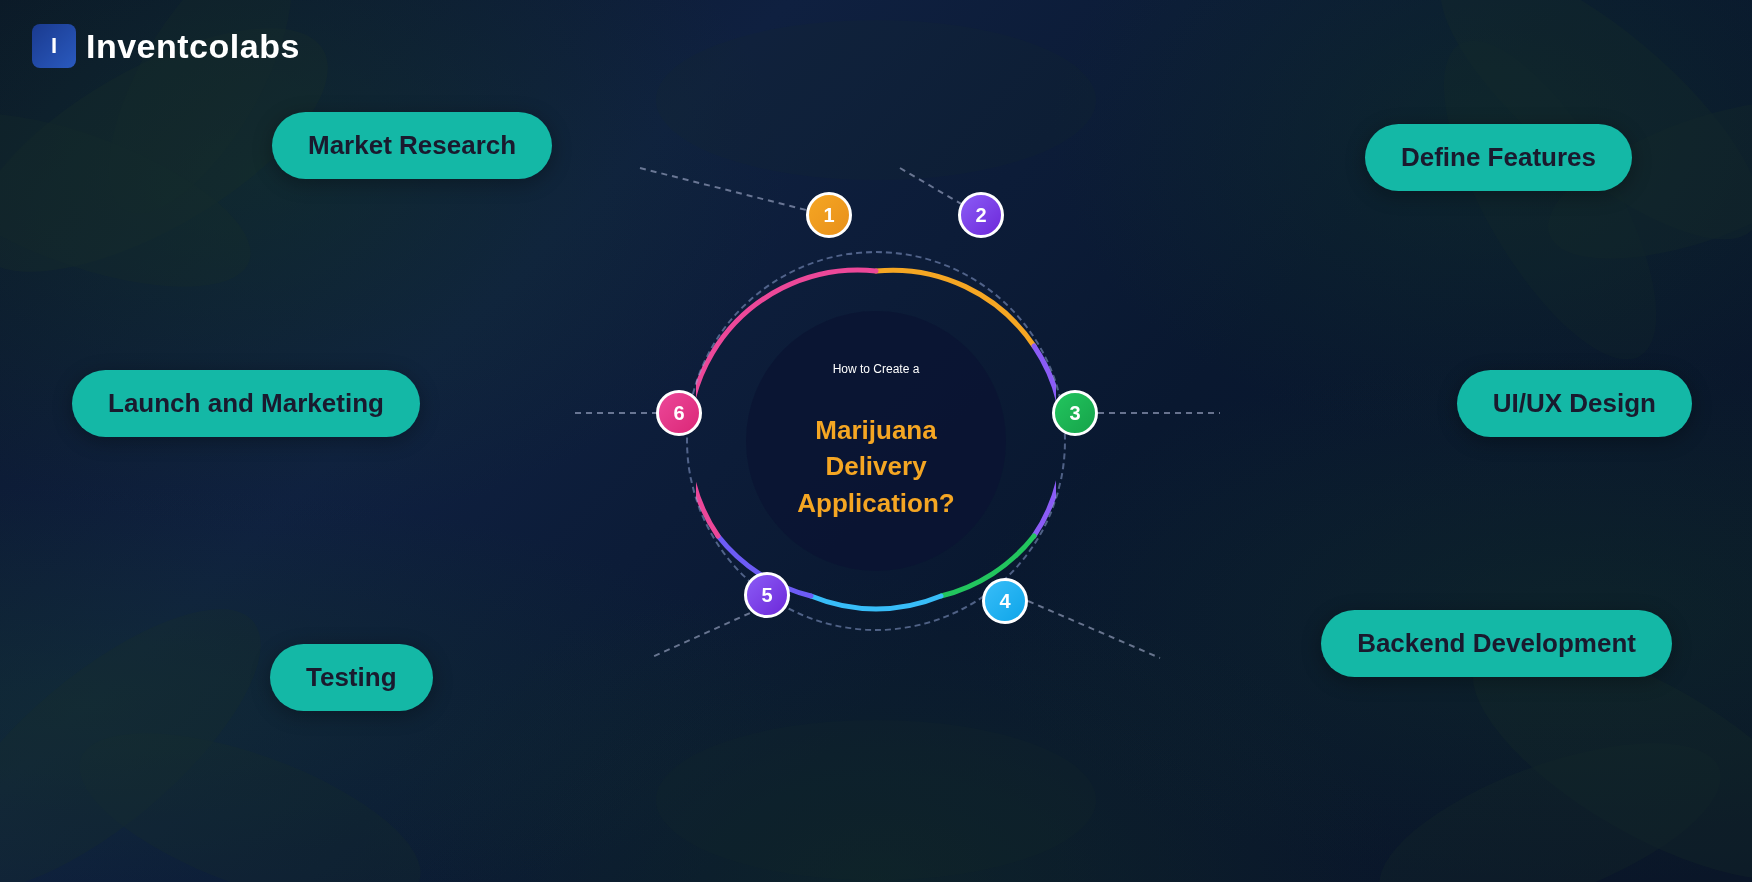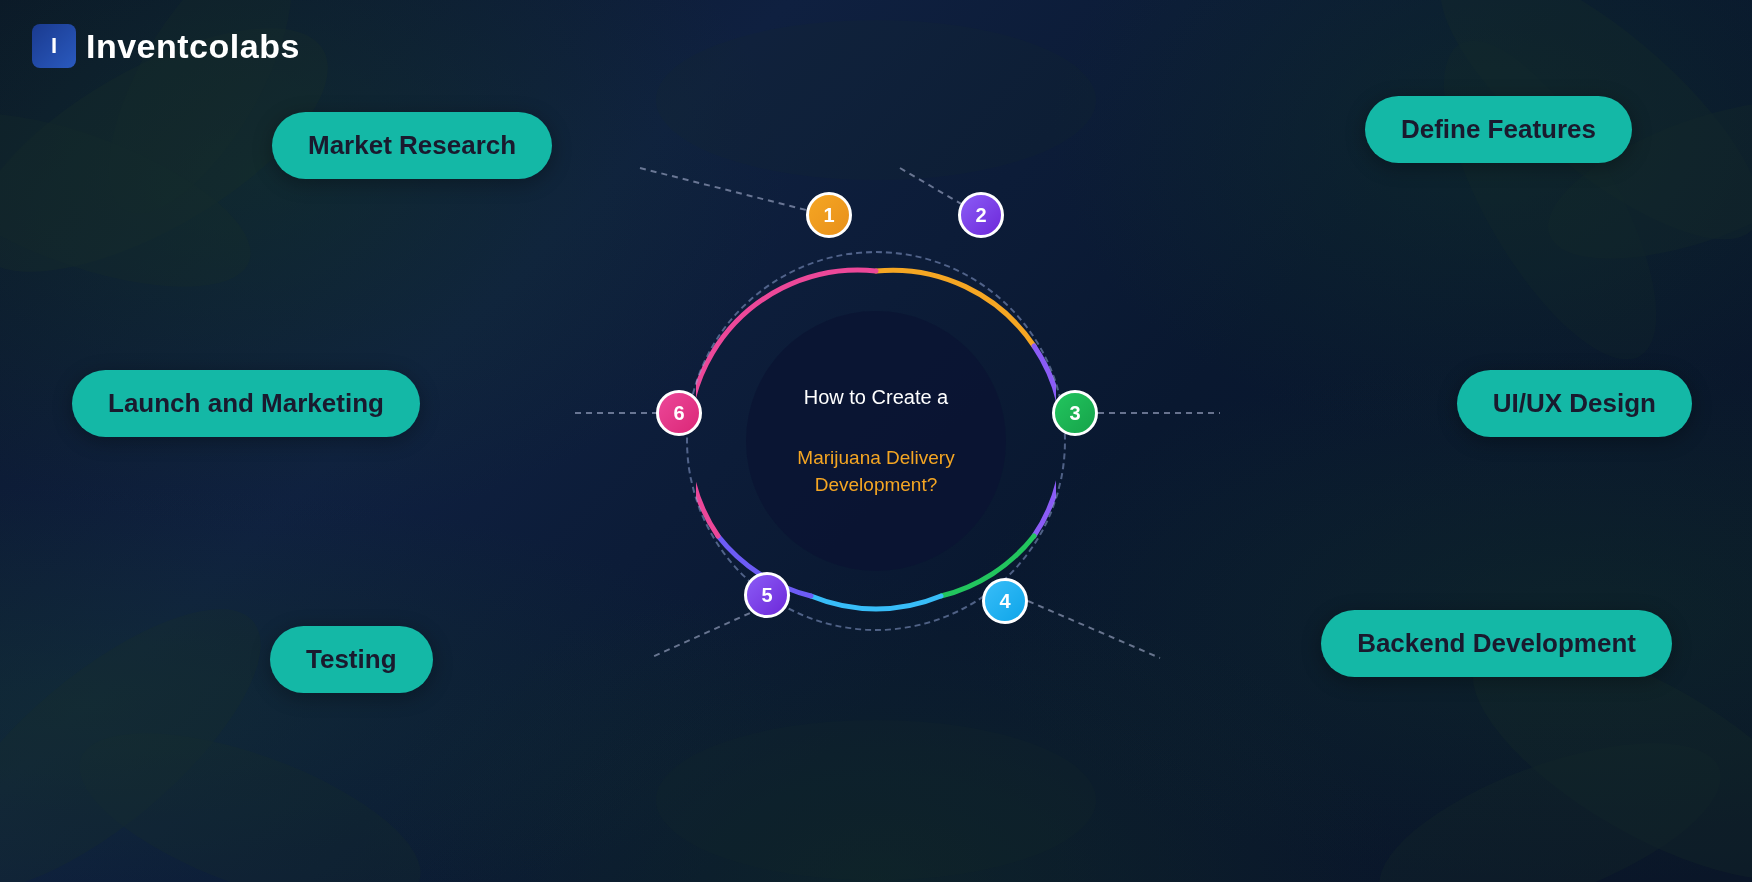"Define Features" .label-2 { top: 96px -> 124px }
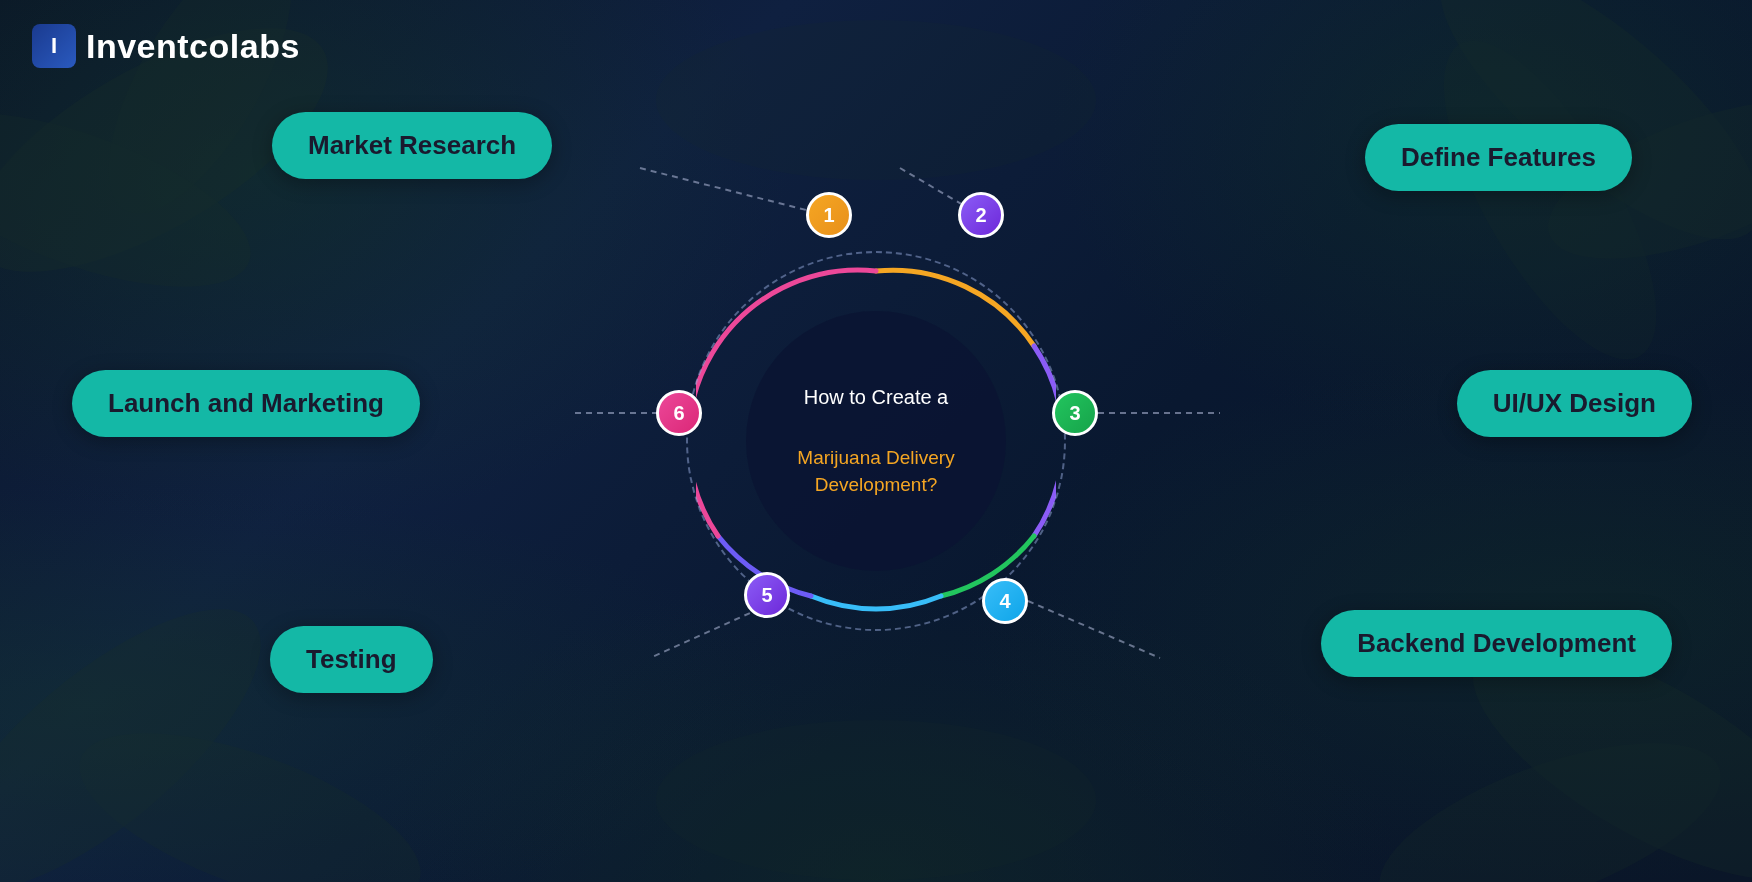"How to Create a" .center-text .how-to { font-size: 20px -> 12px }
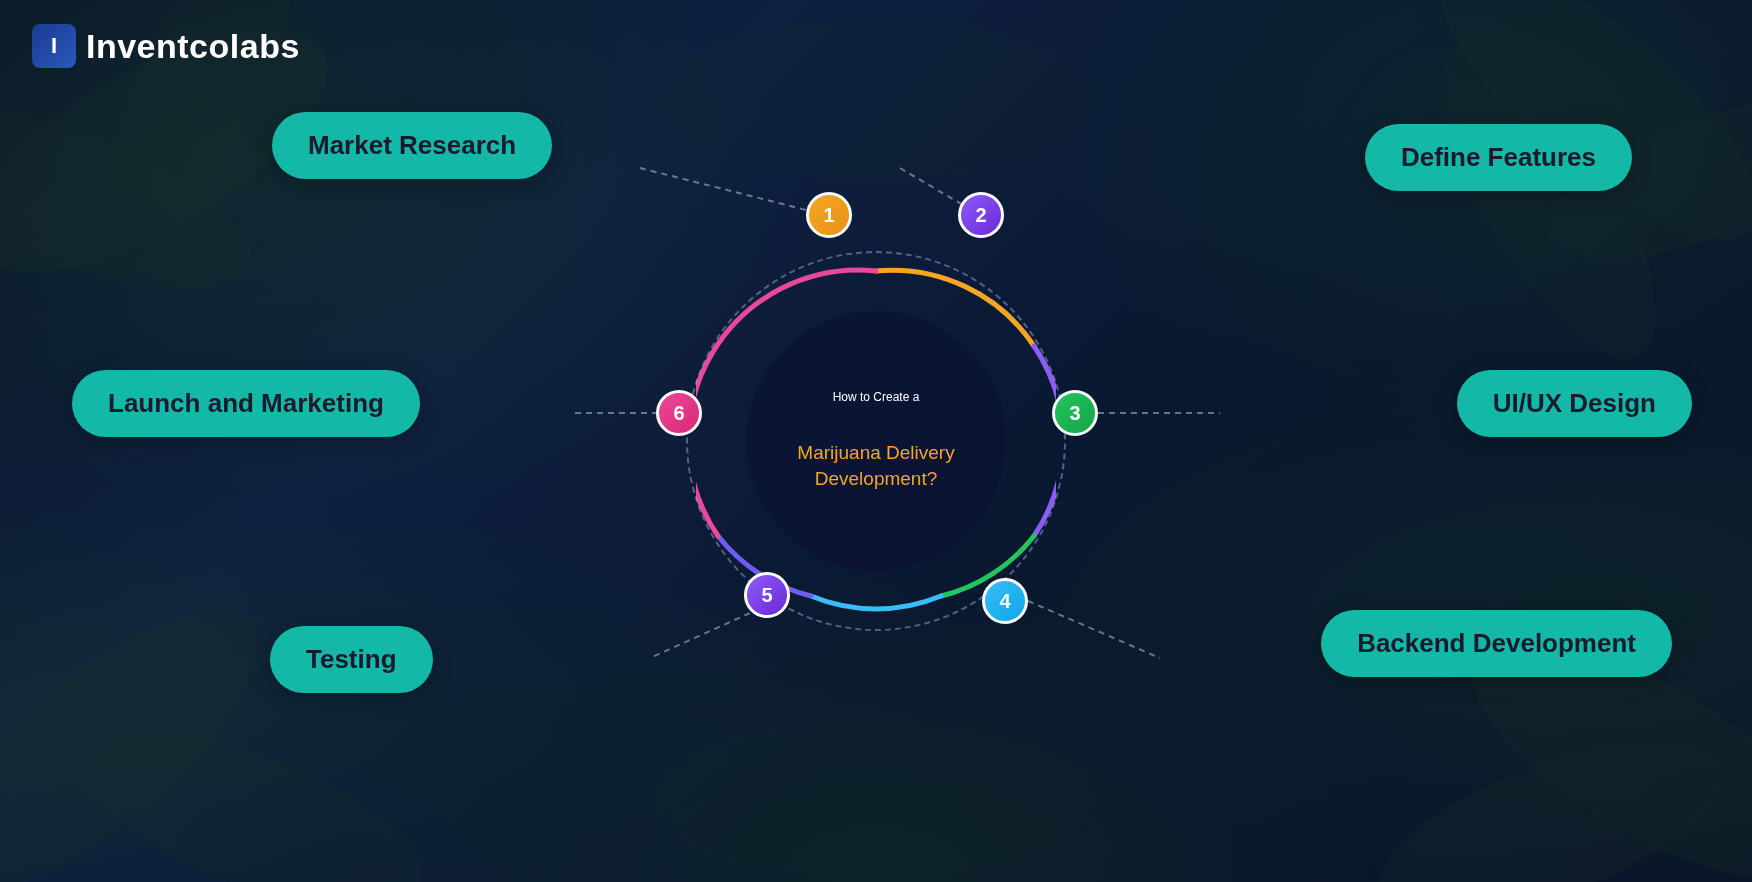"Marijuana Delivery" .center-text .highlight { font-size: 19px -> 26px; font-weight: 400 -> 700 }
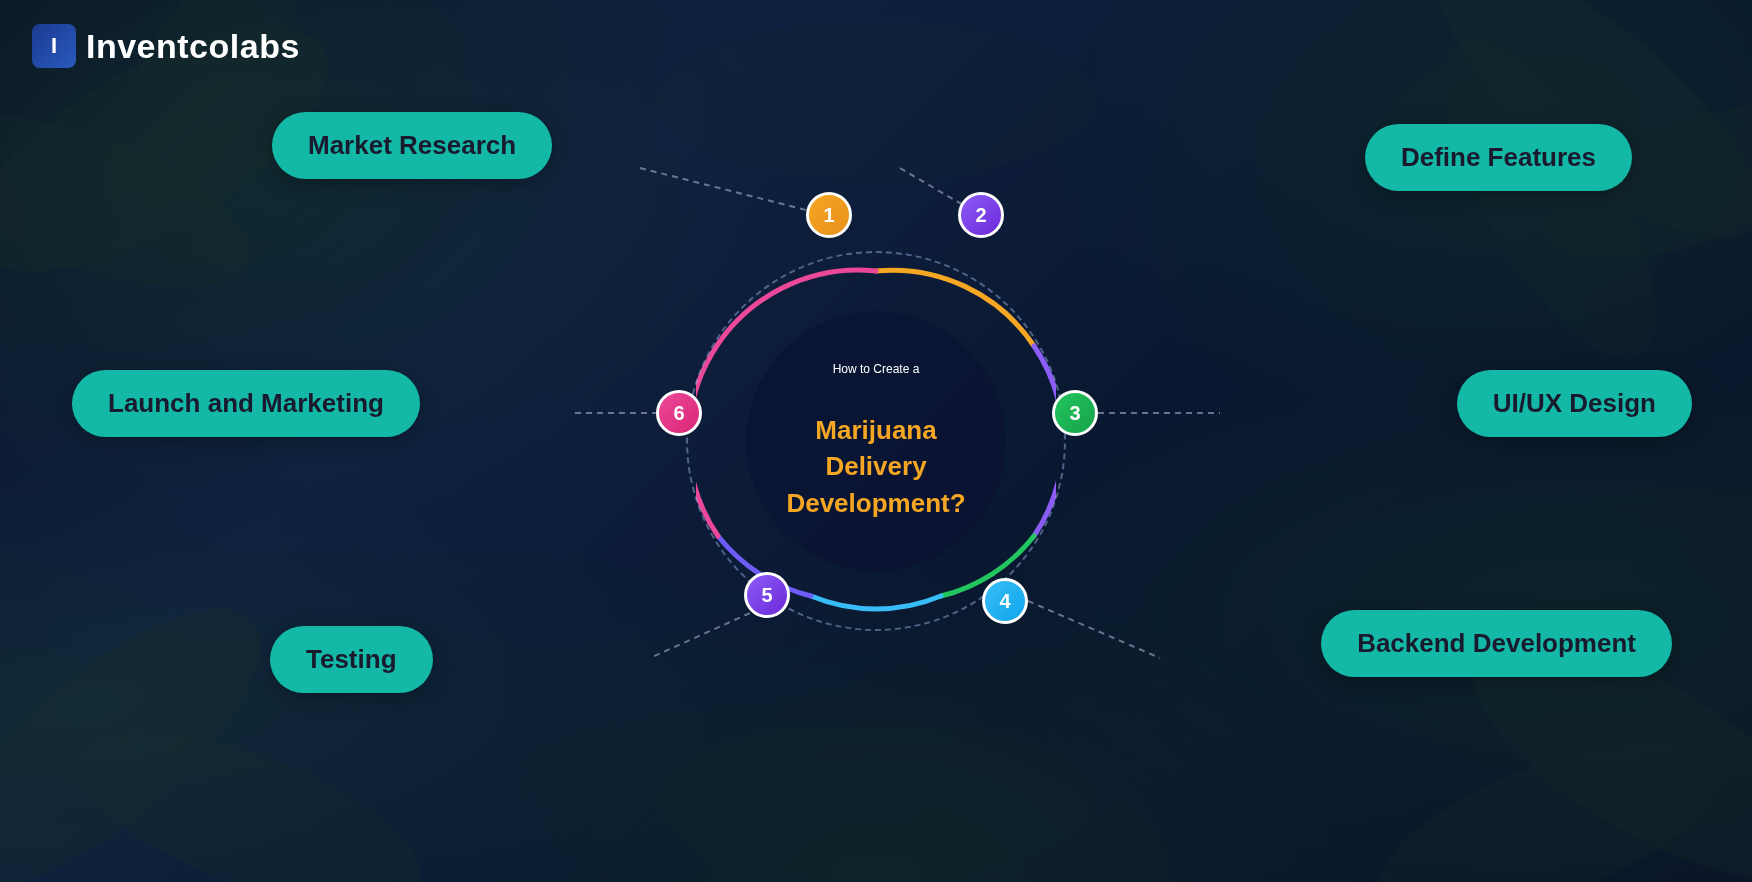"Development?" span { text: Development -> Application }
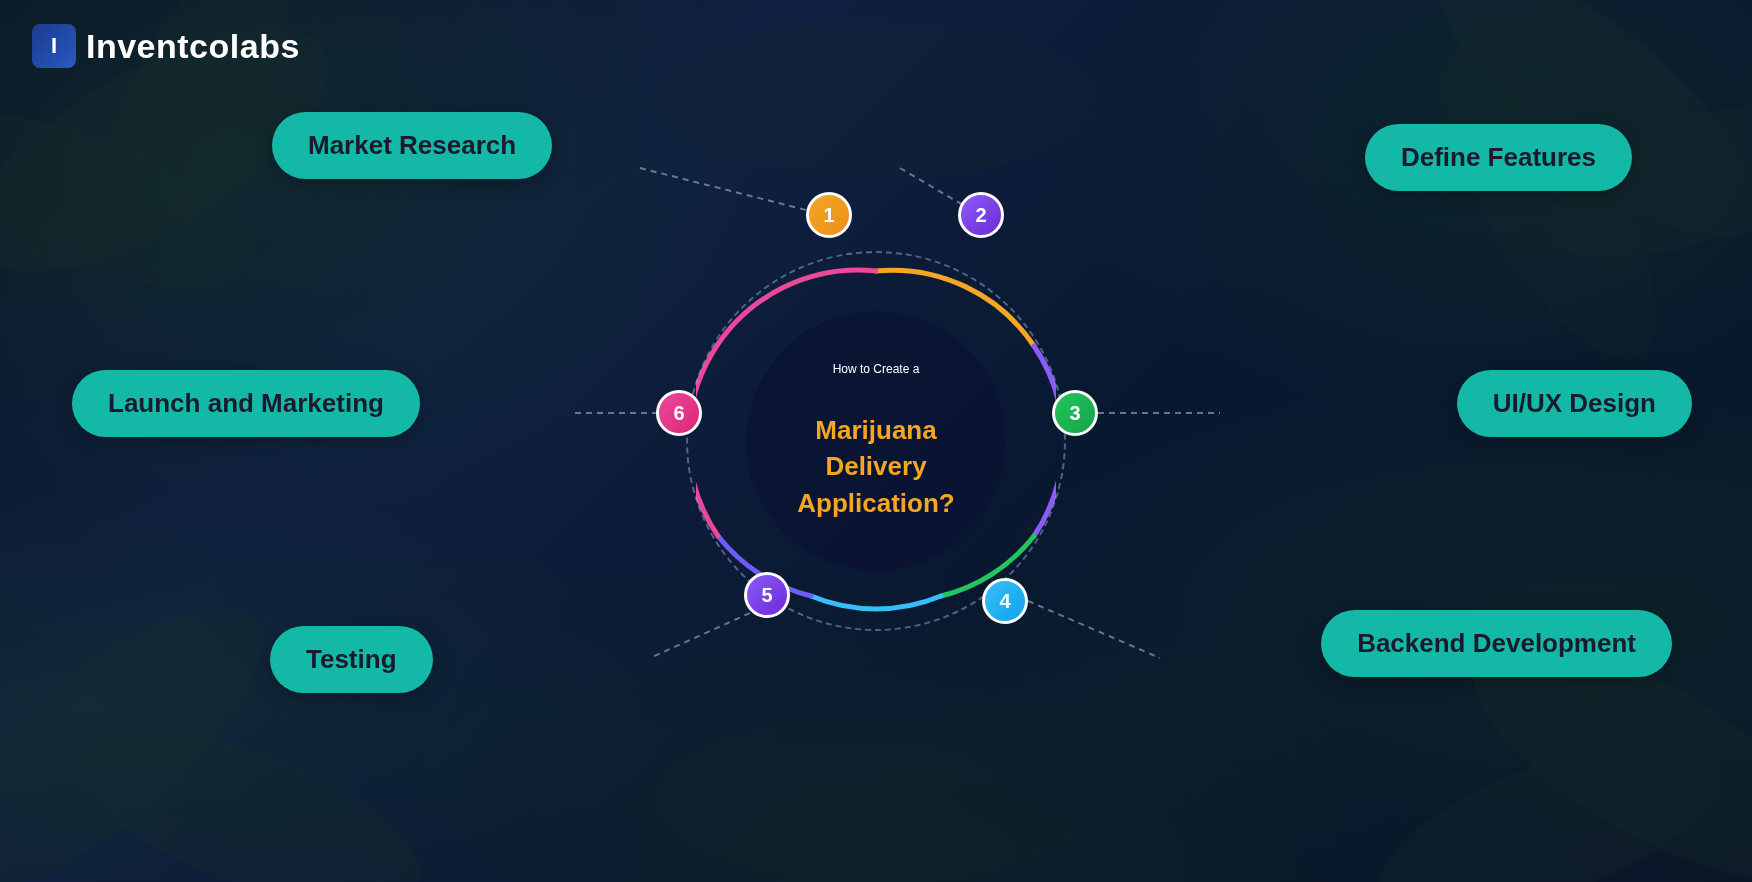"Testing" .label-5 { top: 626px -> 644px }
